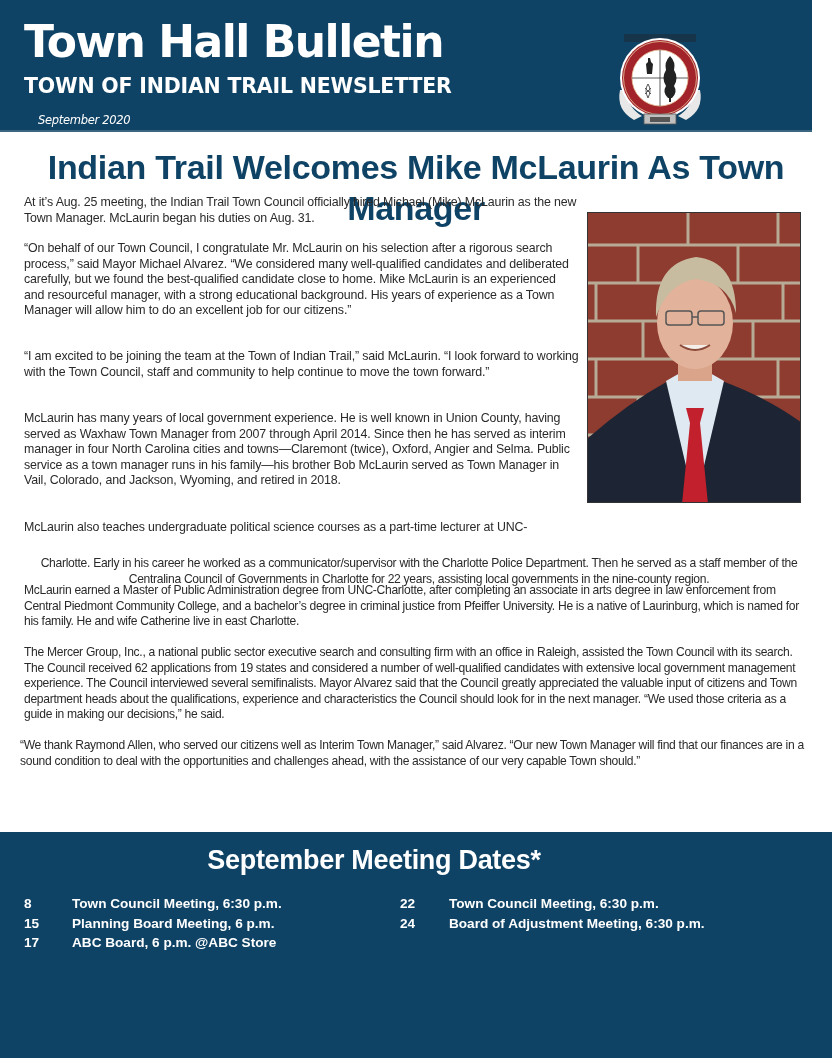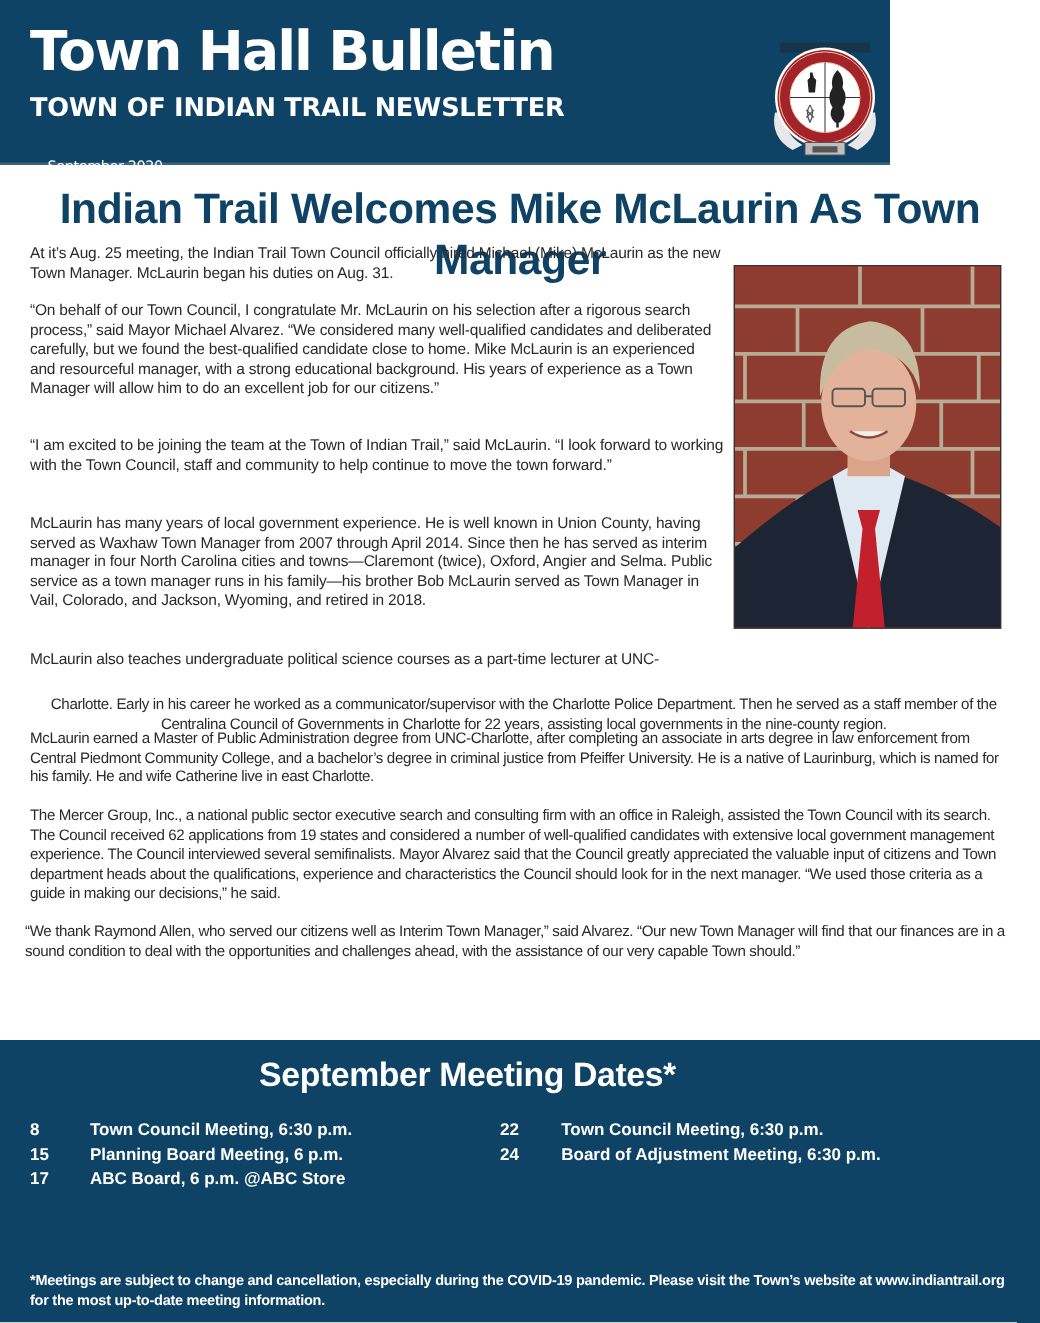"Town Hall Bulletin" .masthead { width: 712px -> 812px }
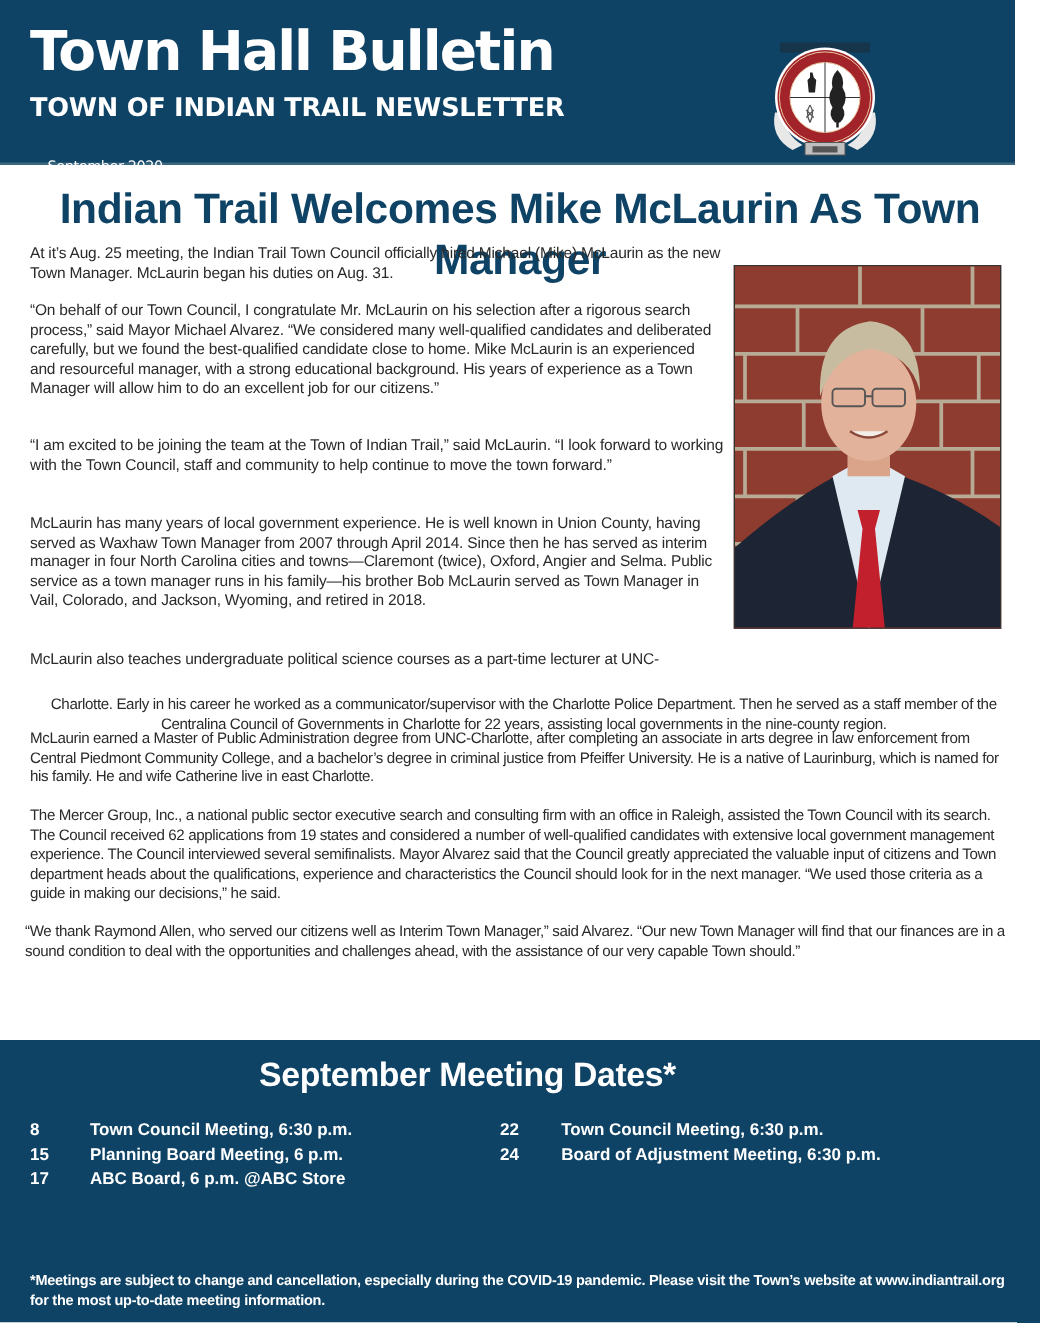"September 2020" .masthead .issue-date { font-style: none -> italic; top: 128px -> 115px }
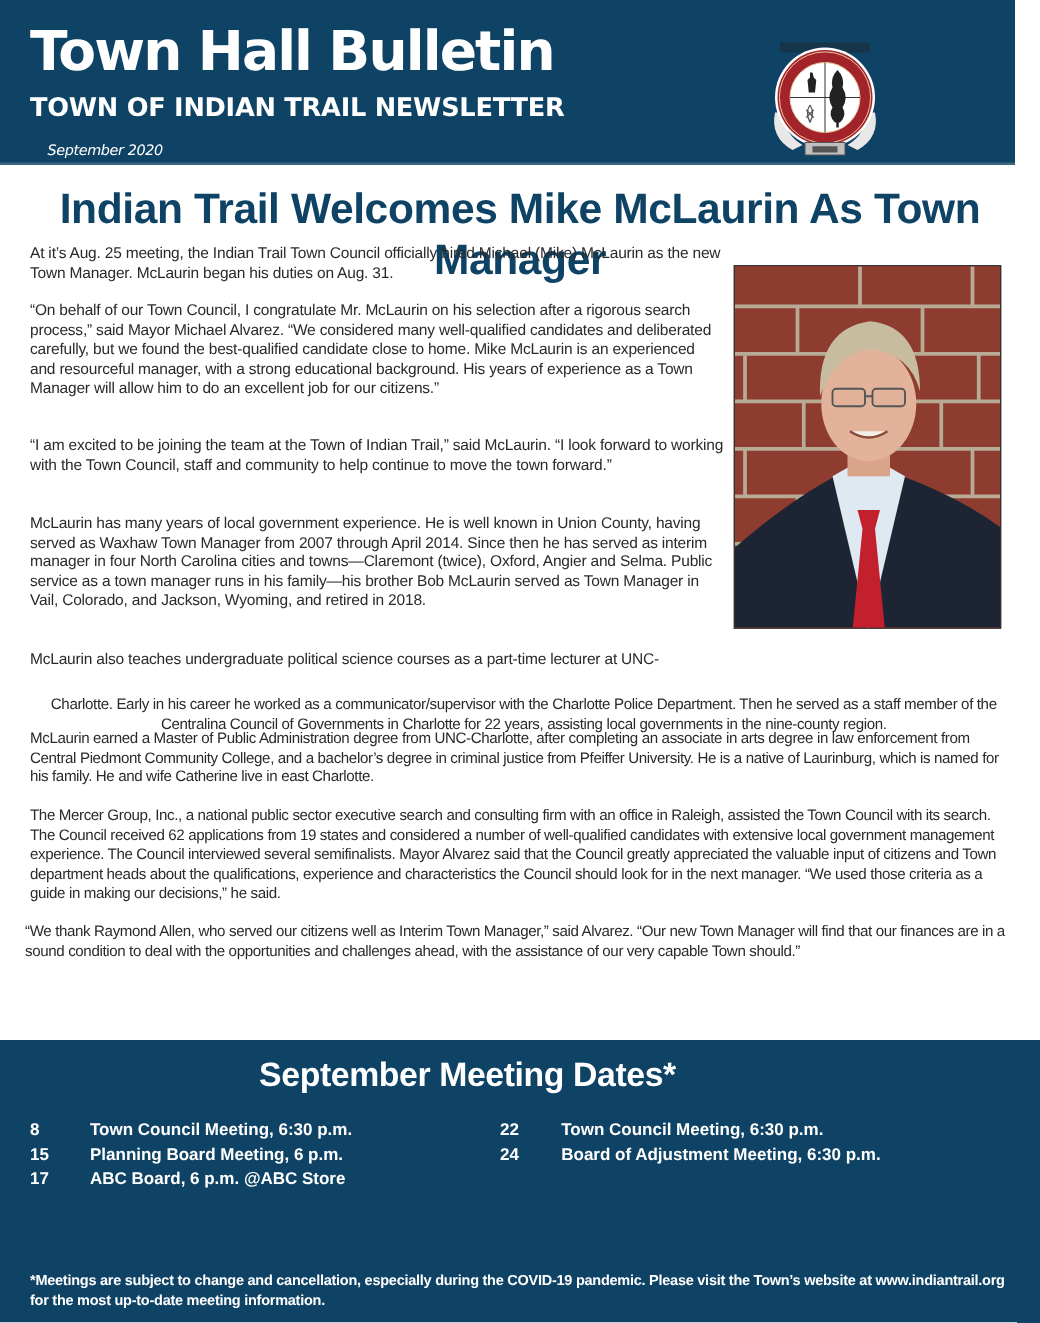"*Meetings are subject to change" p.m-note { html: <p>*Meetings are subject to change and cancellation, especially during the COVID-19 pandemic. Please visit the Town’s website at www.indiantrail.org for the most up-to-date meeting information.</p> -> none }
